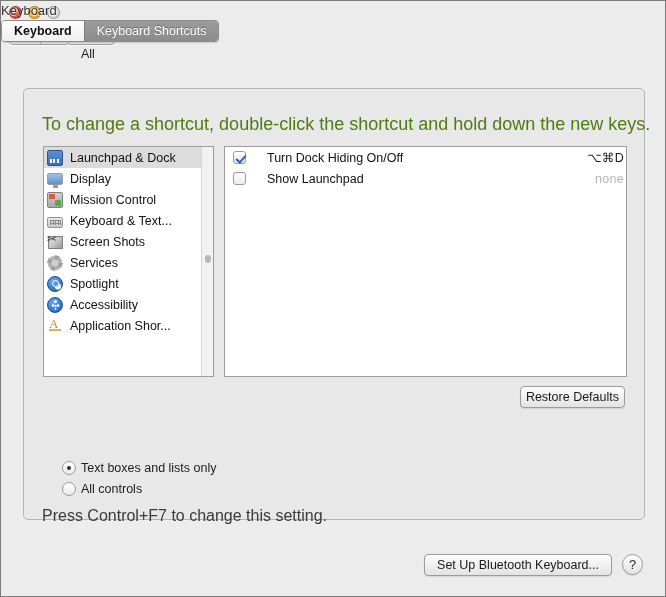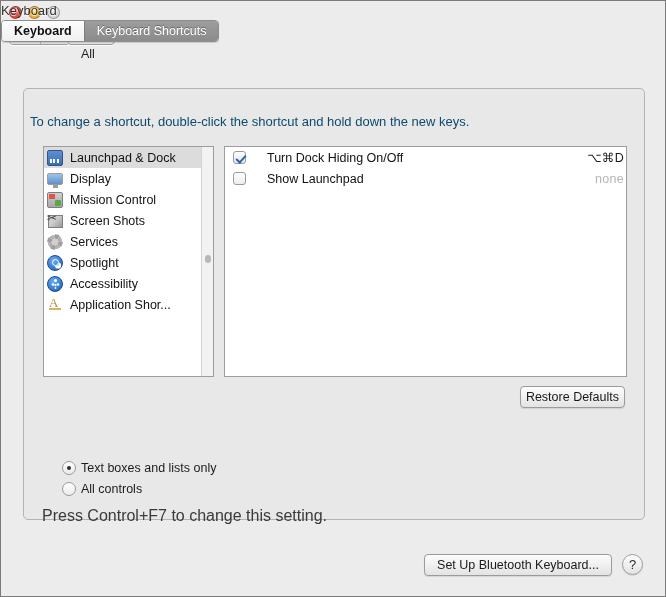"To change a shortcut, double-click" .hint { color: #0c4a6e -> #4d7c0f; font-size: 13px -> 18px; left: 6px -> 18px }
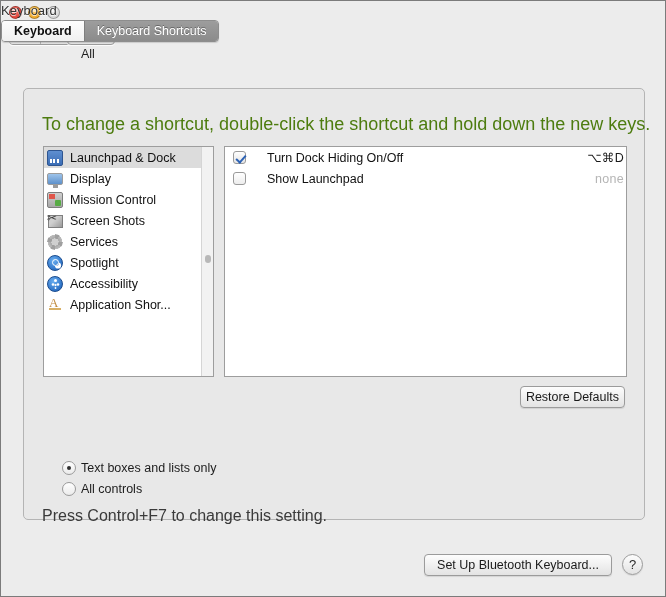"Keyboard & Text..." div.srow { html: none -> <div> <span></span> <span>Keyboard &amp; Text...</span> </div> }
